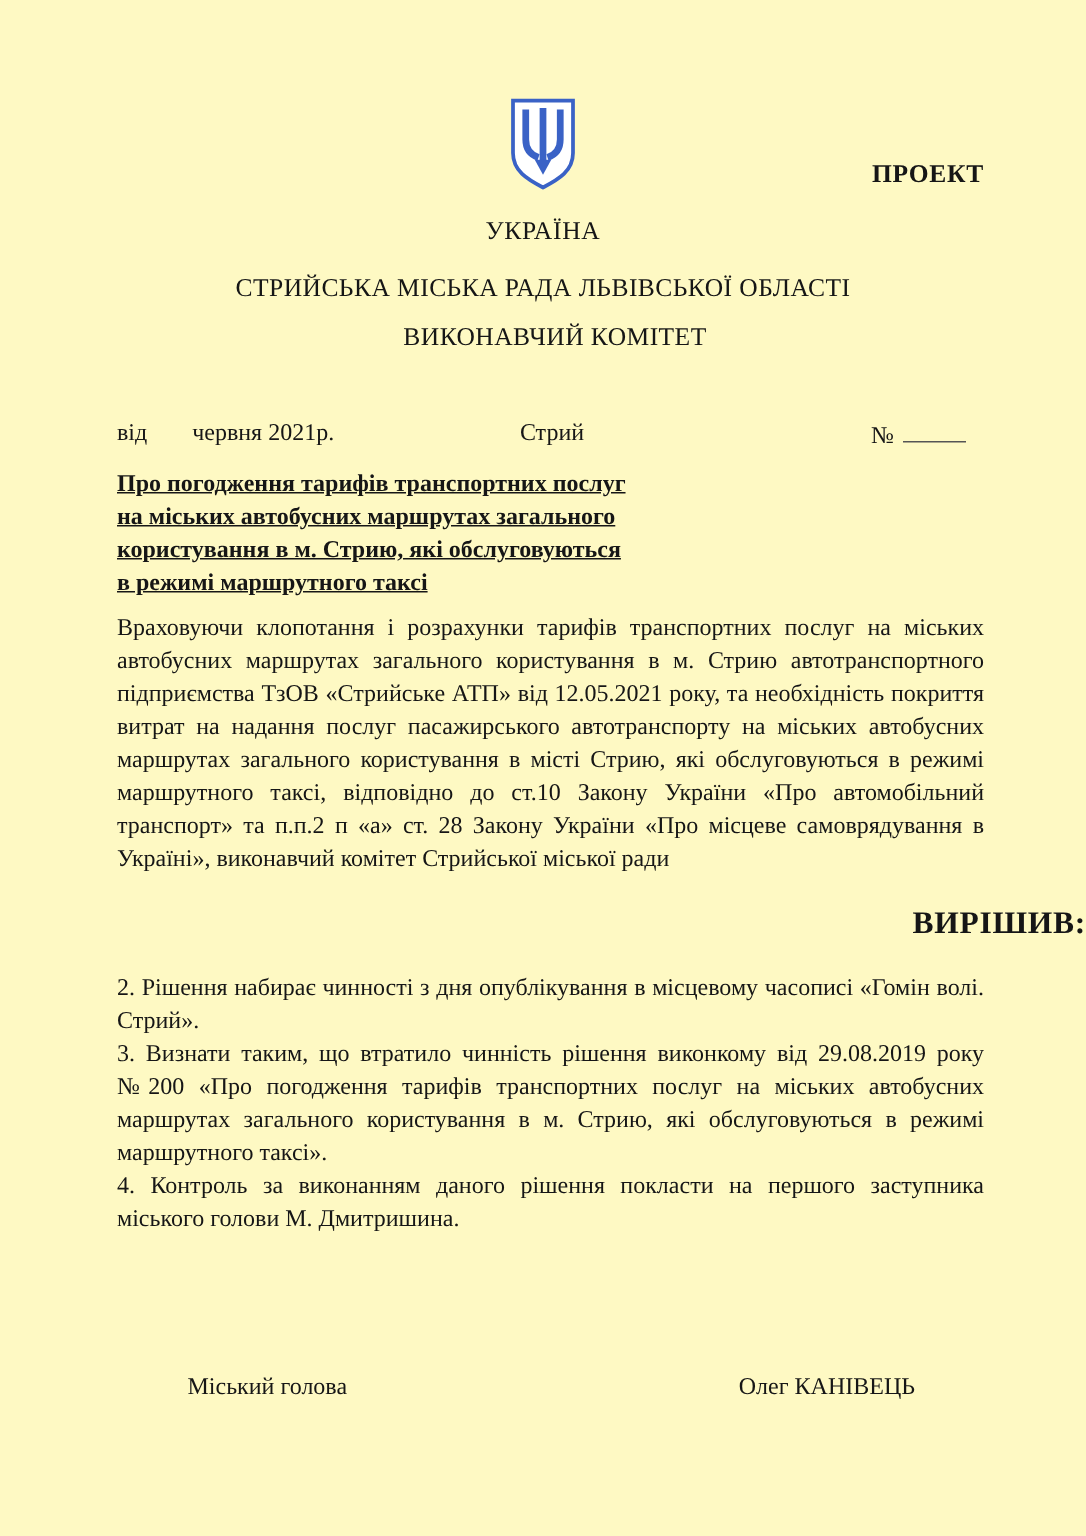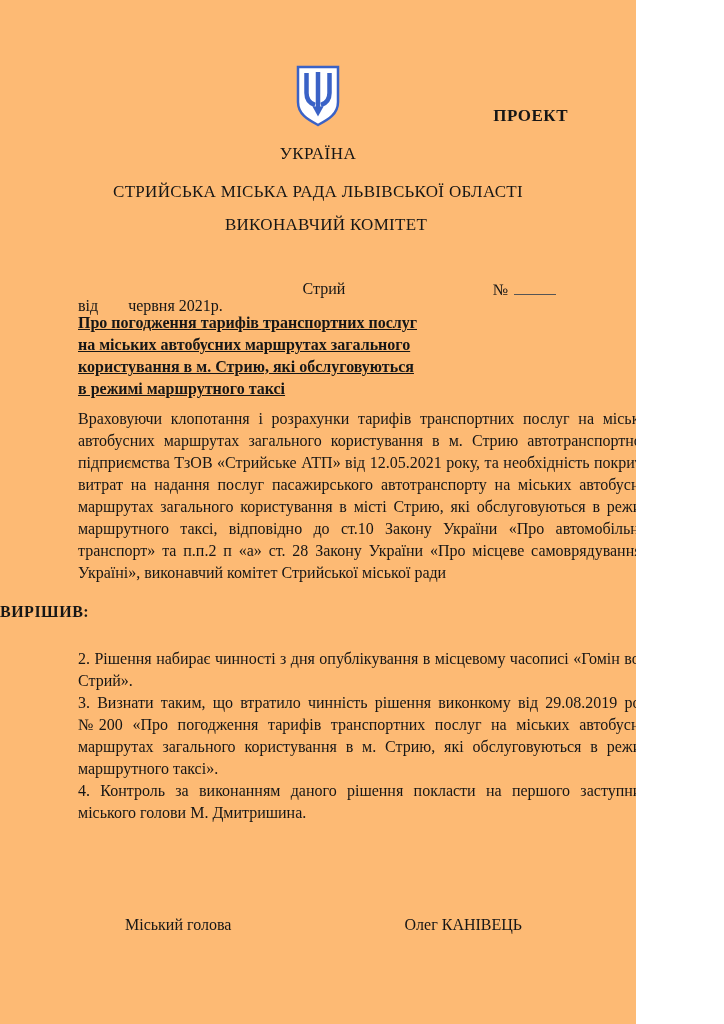"ПРОЕКТ" .page { background: #fdba74 -> #fef9c3; width: 636px -> 724px }
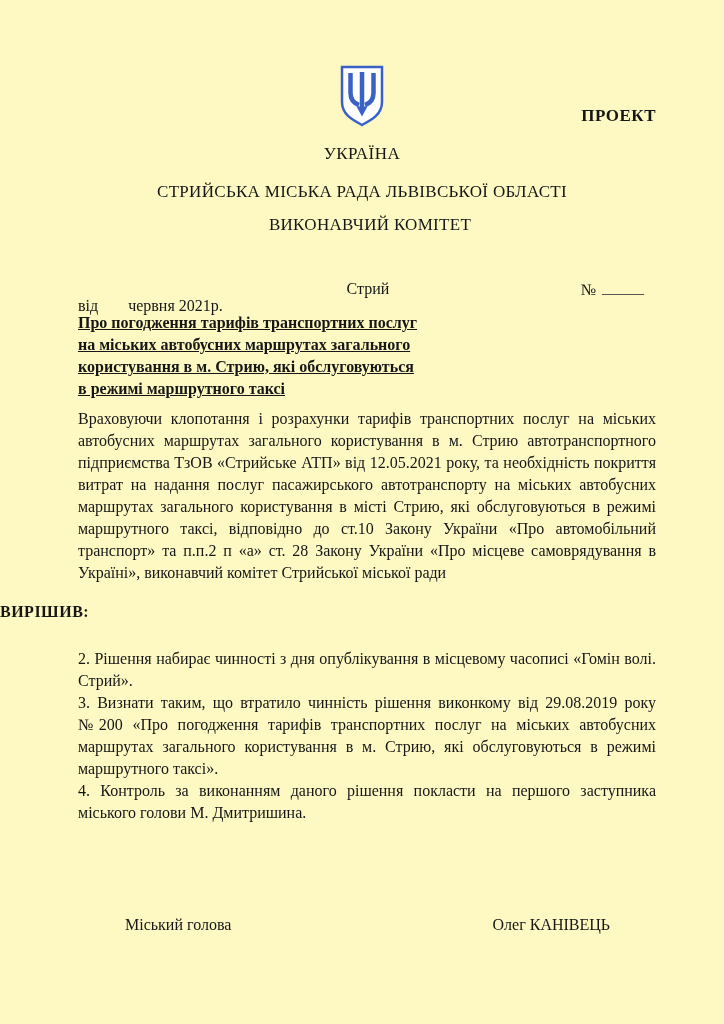"від червня 2021р." .meta-left { top: 17px -> 0 }
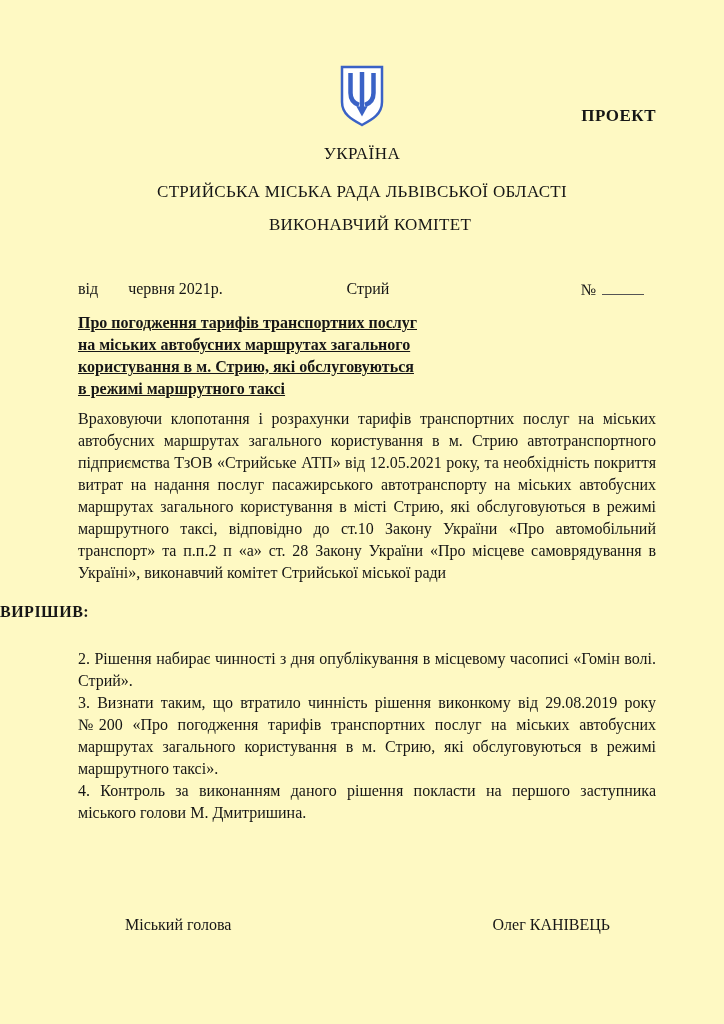"ВИРІШИВ:" .resolved-heading { font-size: 16px -> 21px; text-align: left -> right }
